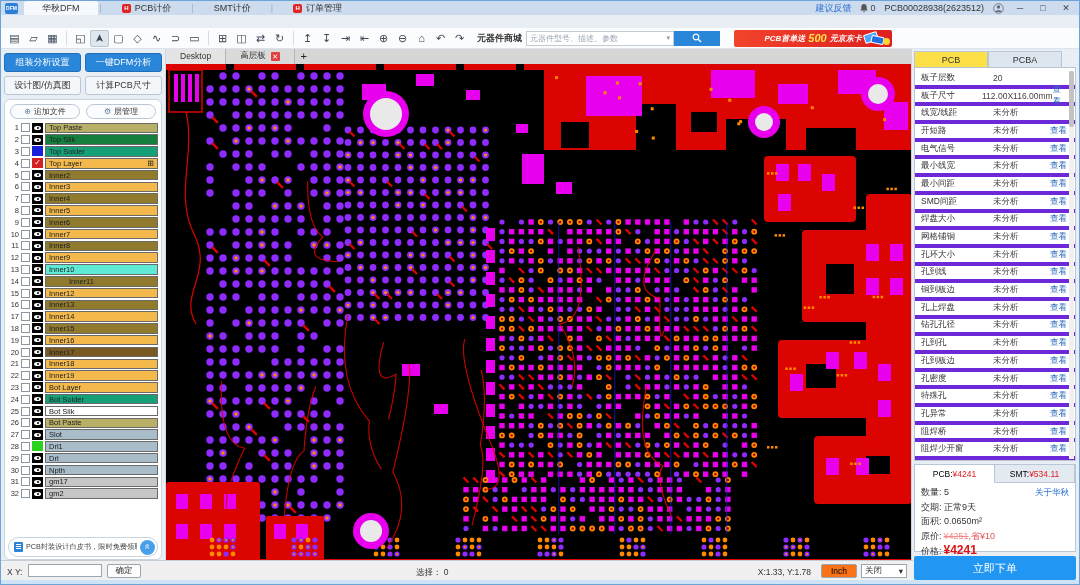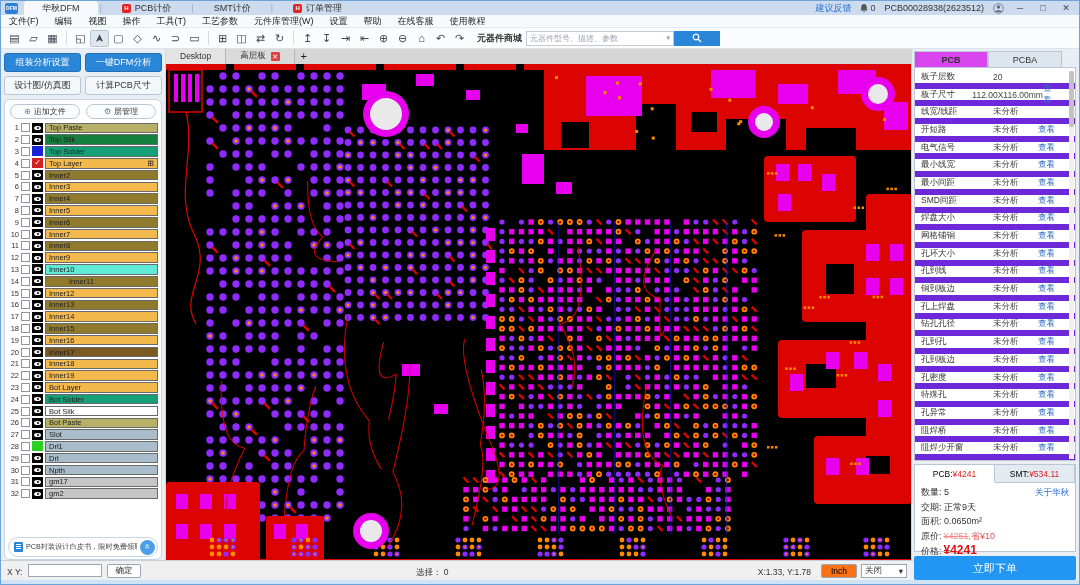"文件(F)" div.menubar { html: <div> <span>文件(F)</span> <span>编辑</span> <span>视图</span> <span>操作</span> <span>工具(T)</span> <span>工艺参数</span> <span>元件库管理(W)</span> <span>设置</span> <span>帮助</span> <span>在线客服</span> <span>使用教程</span> </div> -> none }
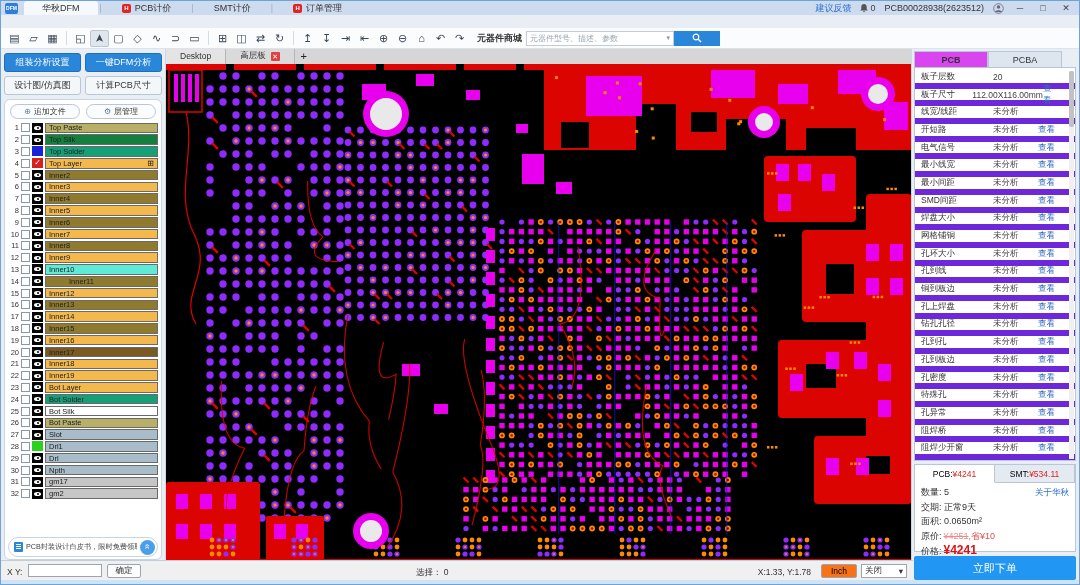"PCB首单送" div.banner { html: none -> <div> <span>PCB首单送</span> <span>500</span> <span>元京东卡</span> <i></i> <i></i> <i></i> </div> }
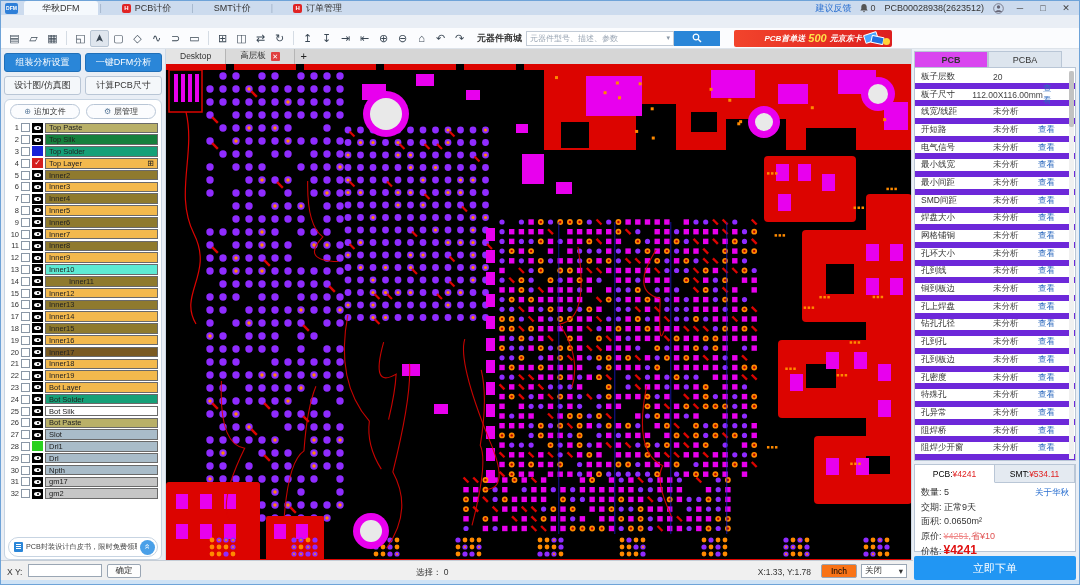"PCB" .rtab.active { background: #d946ef -> #fde047; font-weight: bold -> normal }
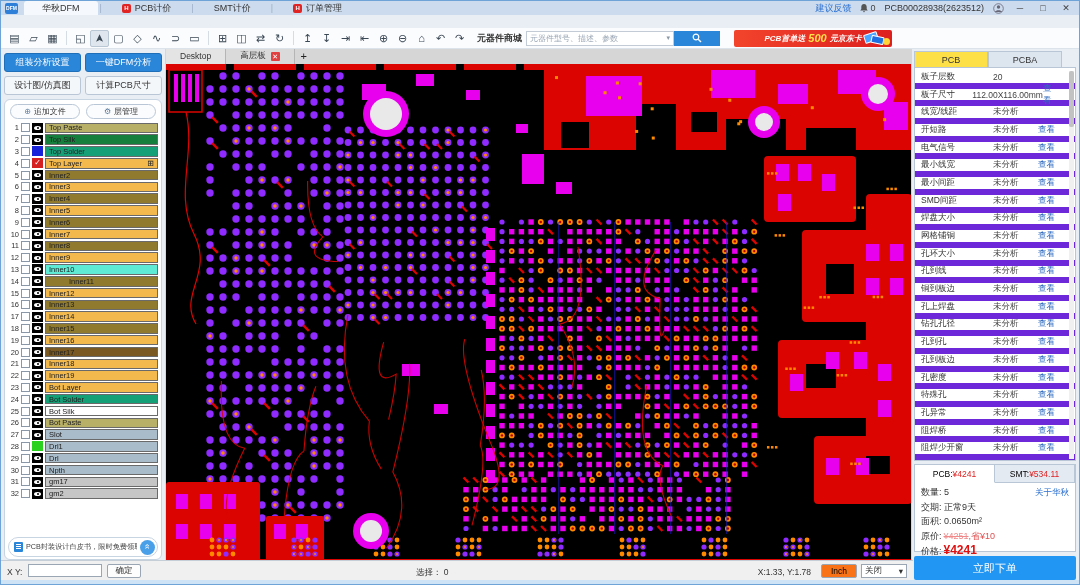"板子层数" .trow { border-bottom: 6px solid #6d28d9 -> 4px solid #6d28d9; padding: 0 20px 0 6px -> 0 8px 0 6px }
